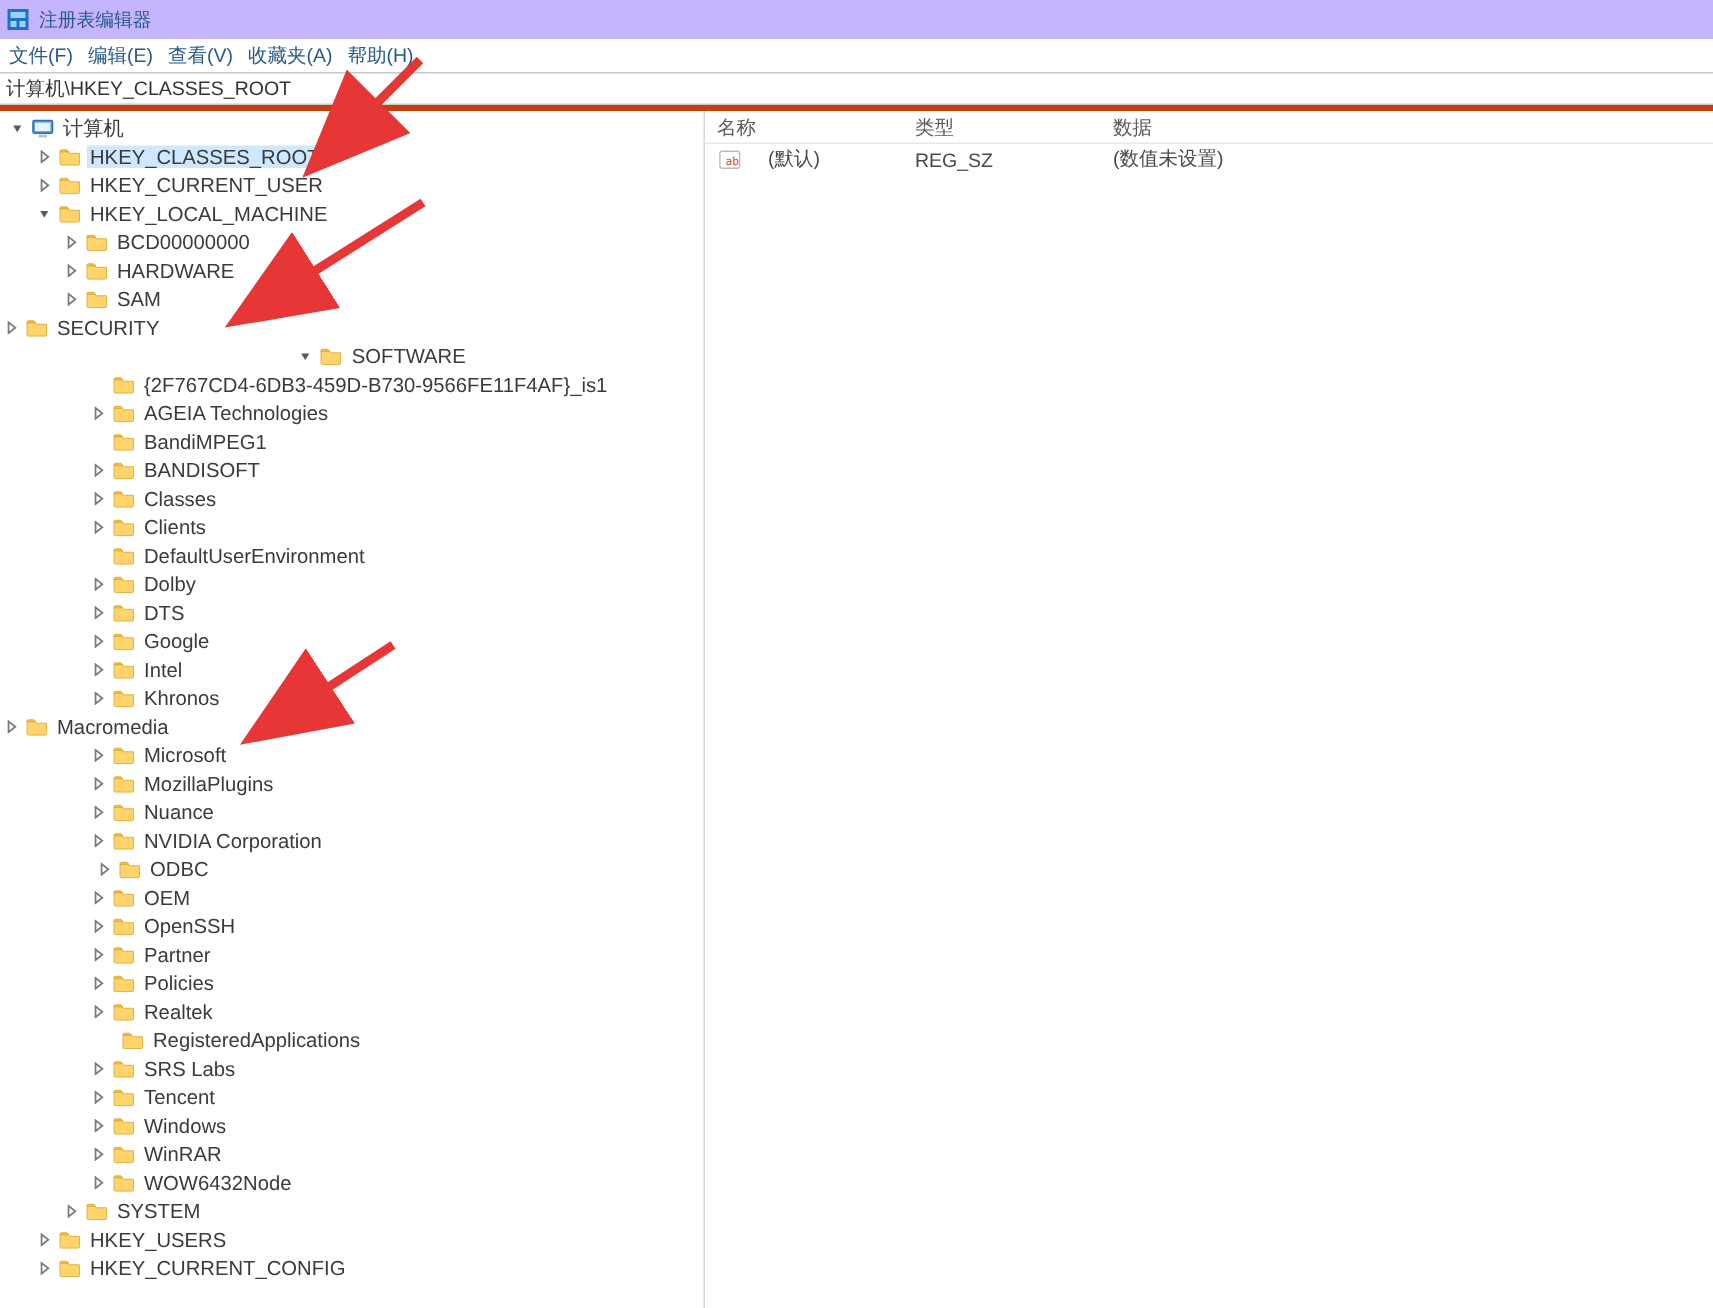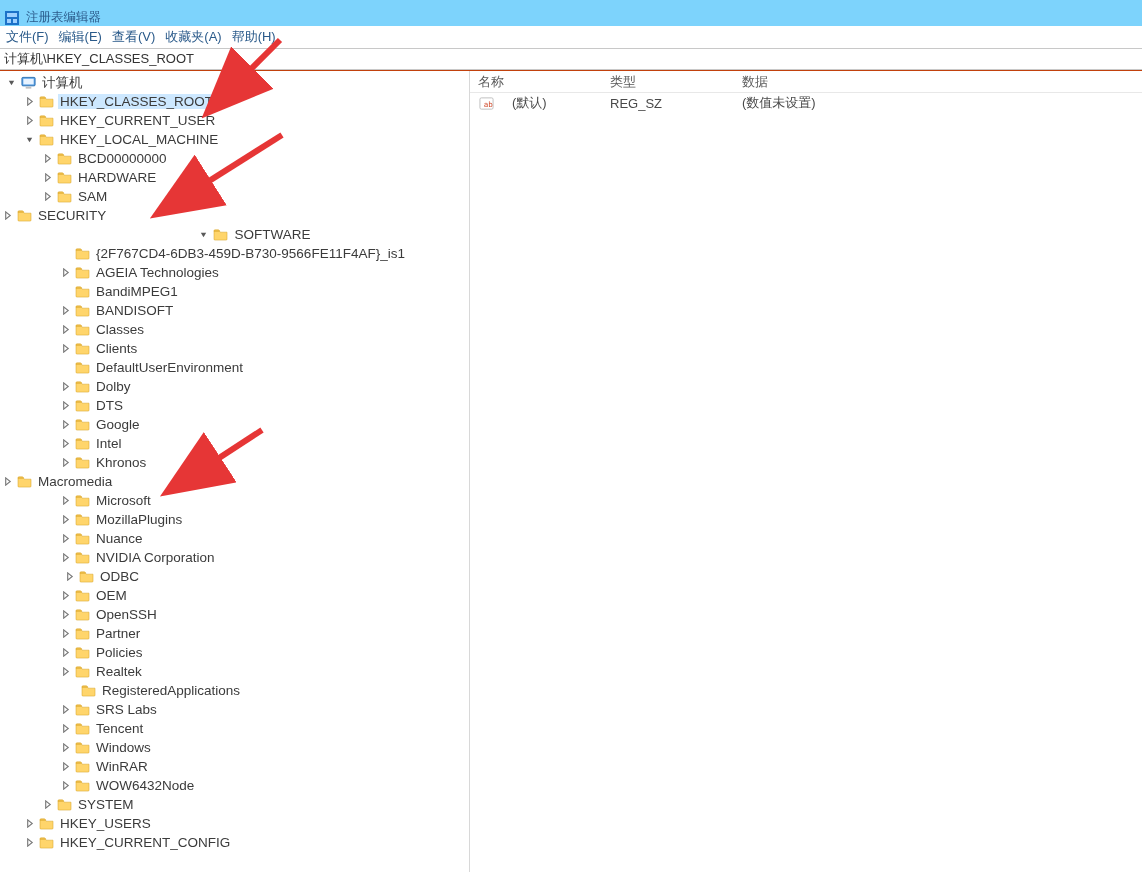"注册表编辑器" .titlebar { align-items: flex-end -> center; background: #7dd3fc -> #c4b5fd }
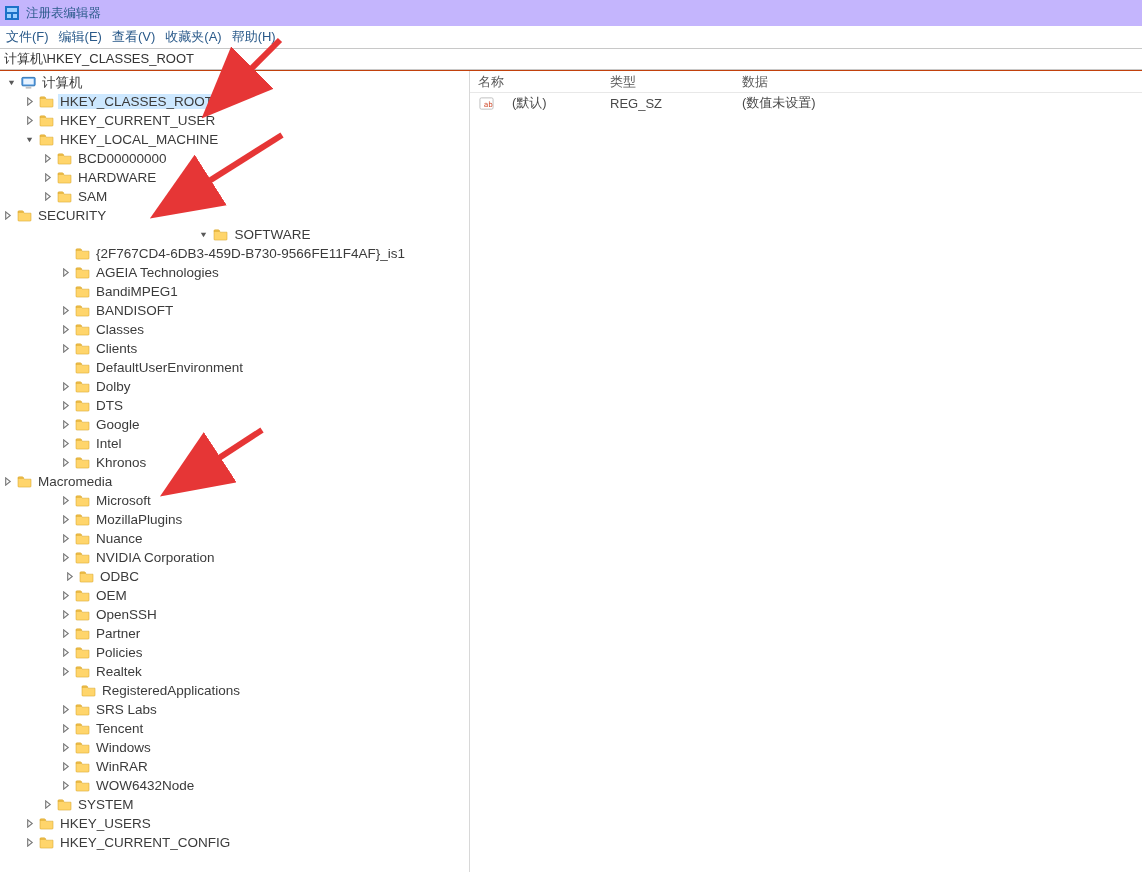"计算机" .content { border-top: 1px solid #c2410c -> 4px solid #c2410c }
